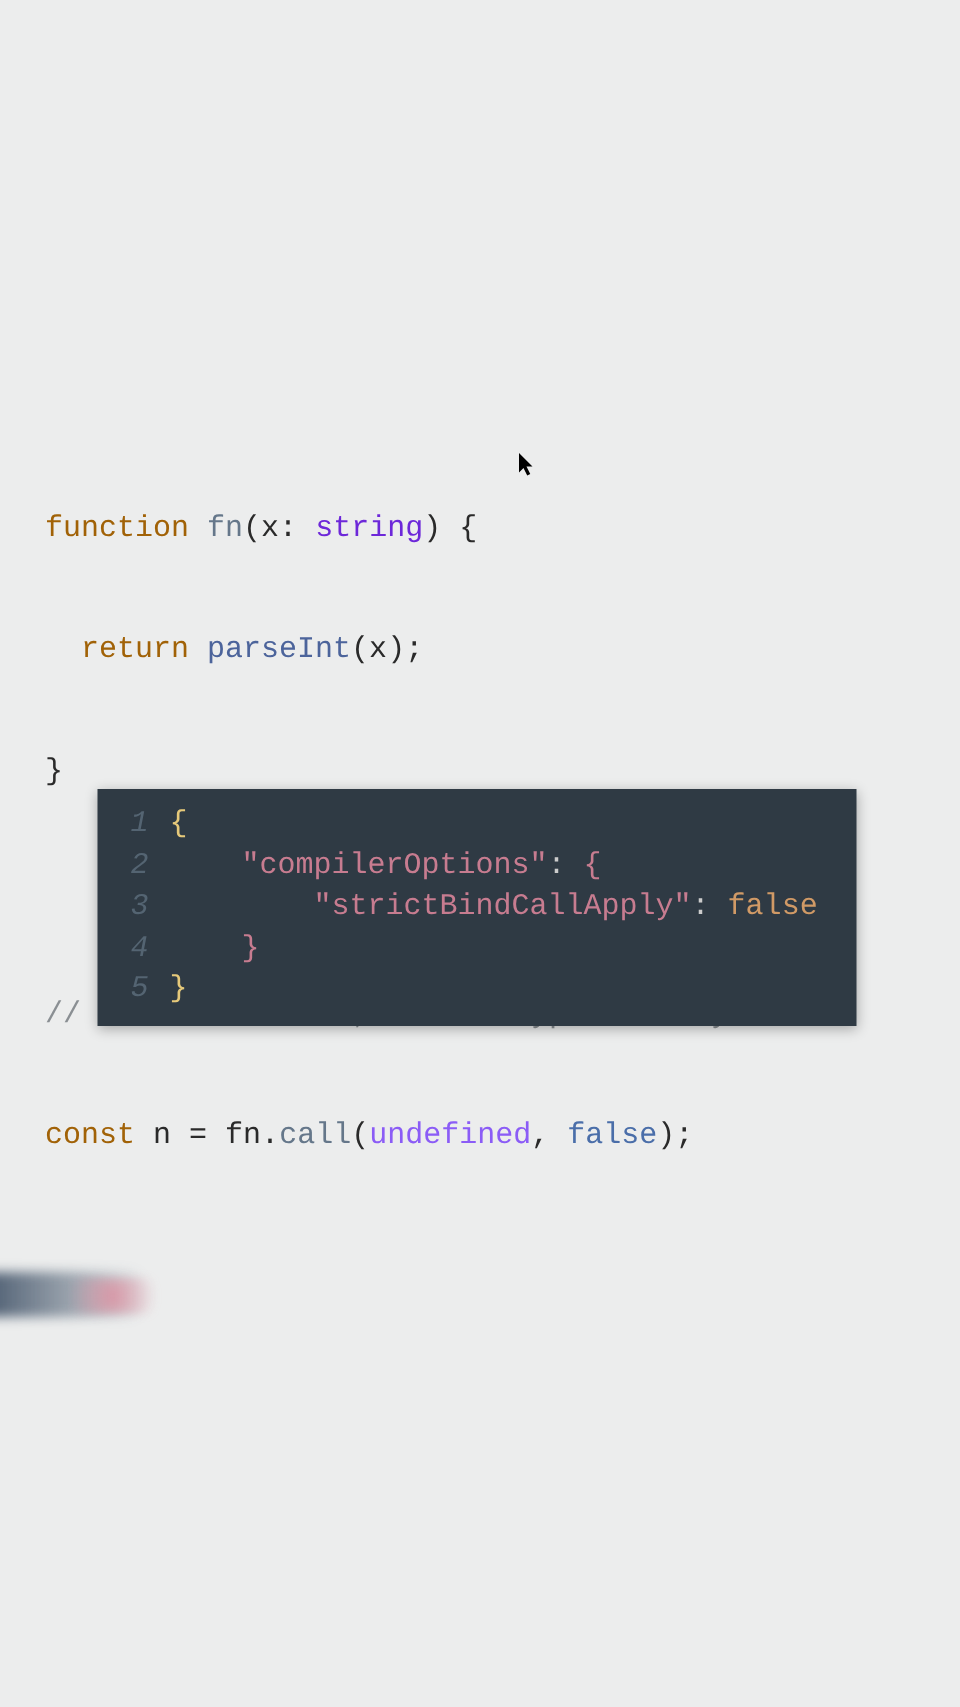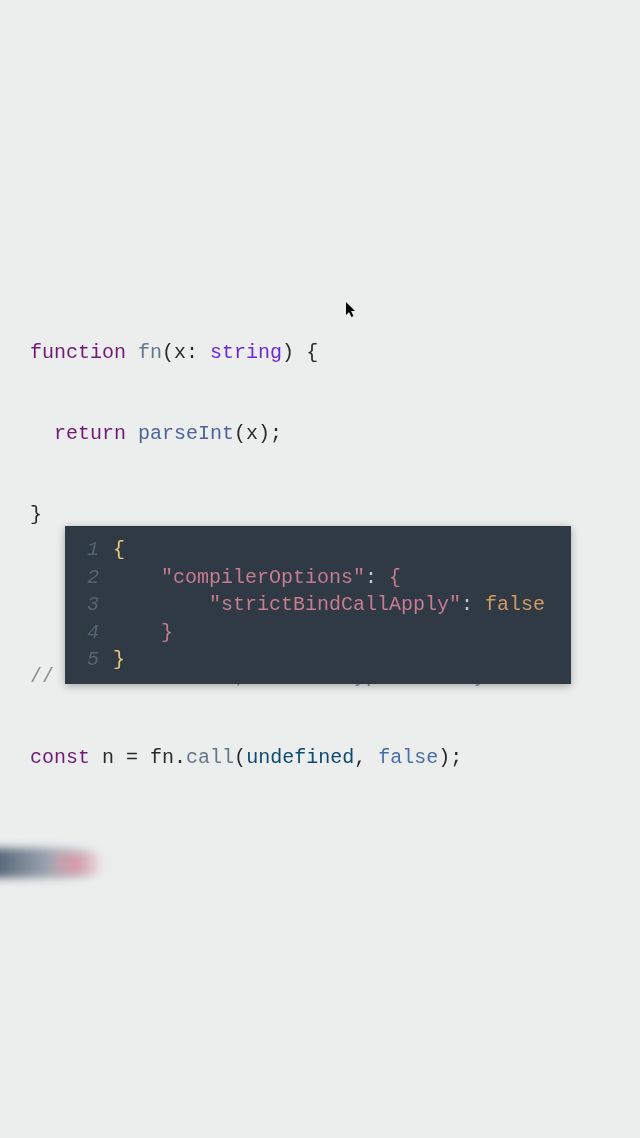"function" .kw-a { color: #701a75 -> #a16207 }
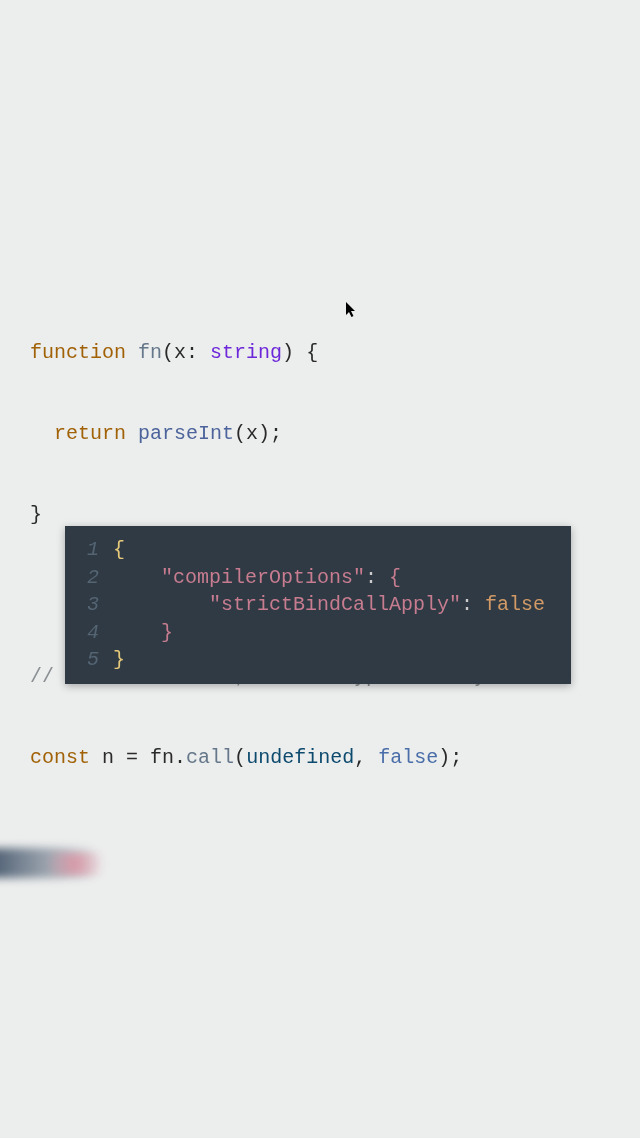"undefined" .undef { color: #0c4a6e -> #8b5cf6 }
